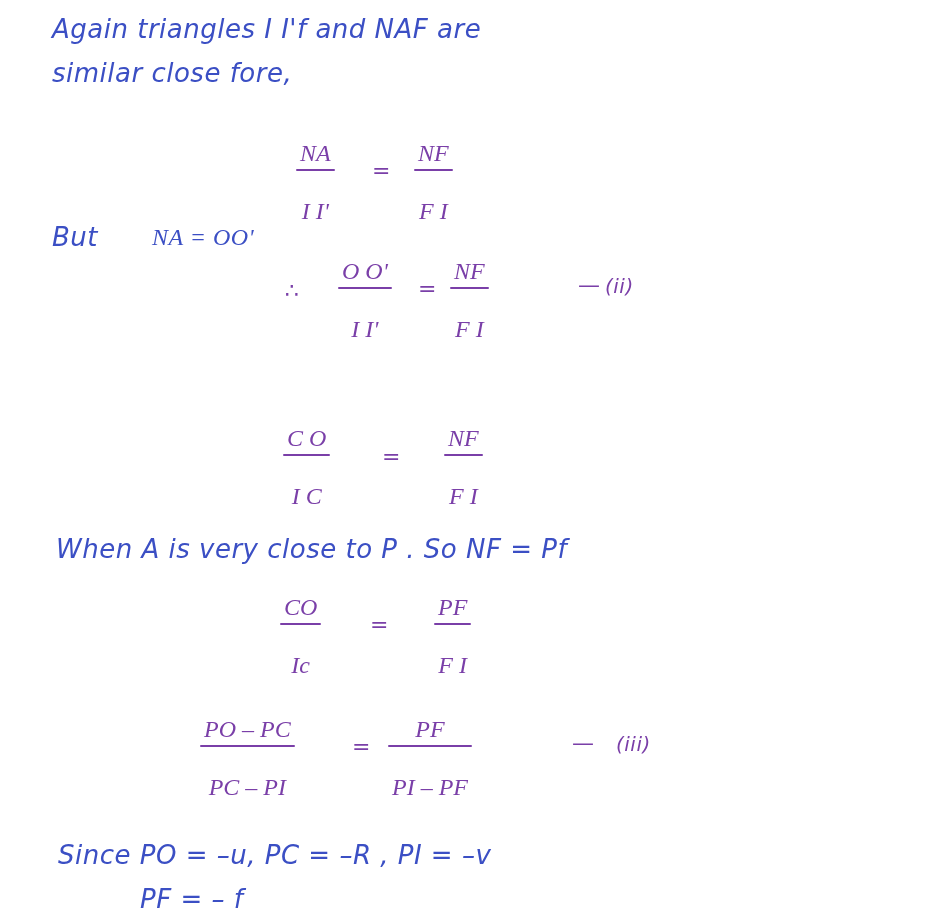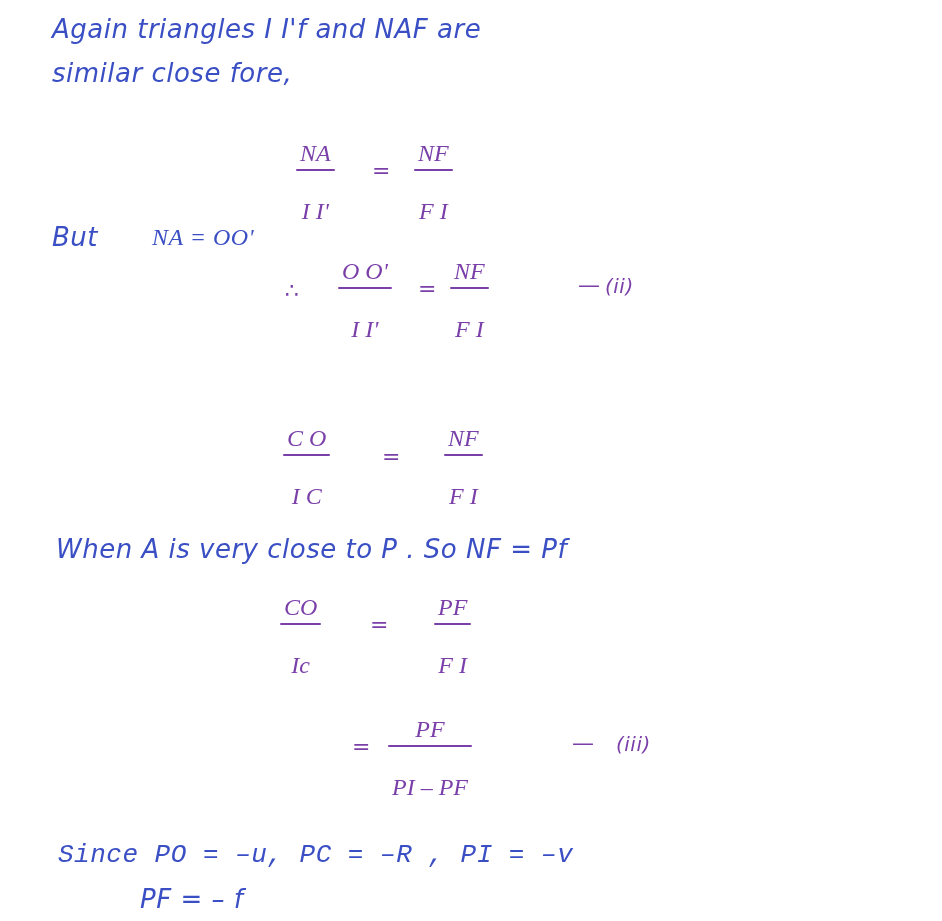"PO – PC" div.frac { html: none -> <div> <span>PO – PC</span> <span></span> <span>PC – PI</span> </div> }
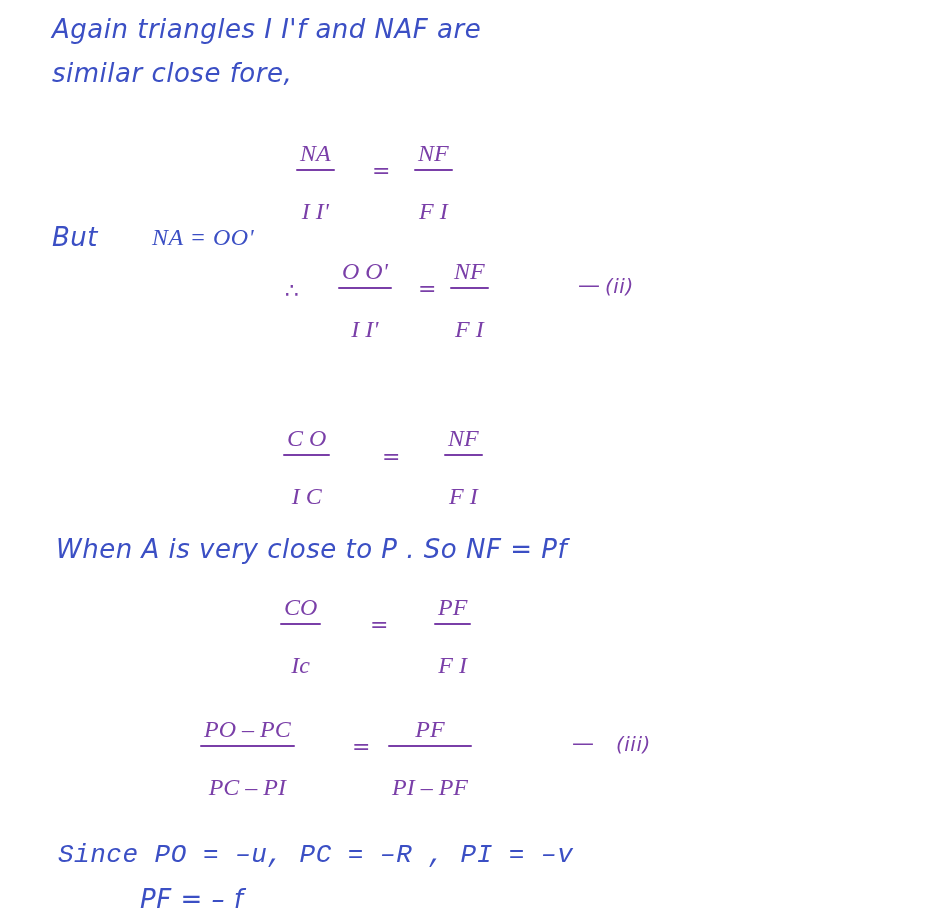"Since PO = –u, PC" div.ink { font-family: Liberation Mono, monospace -> none }
